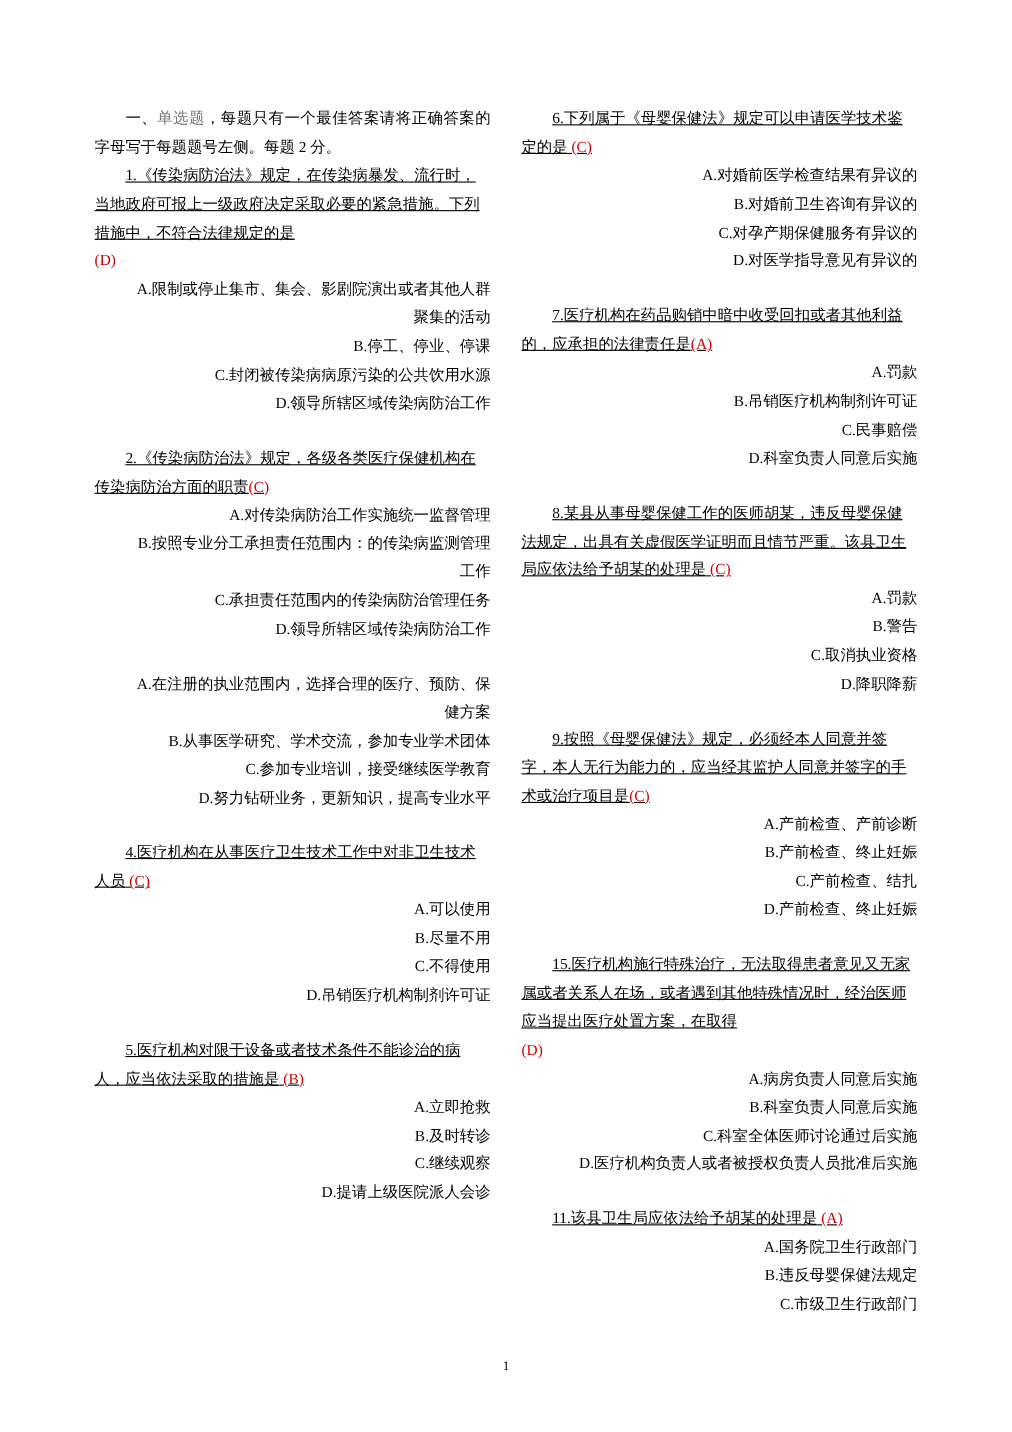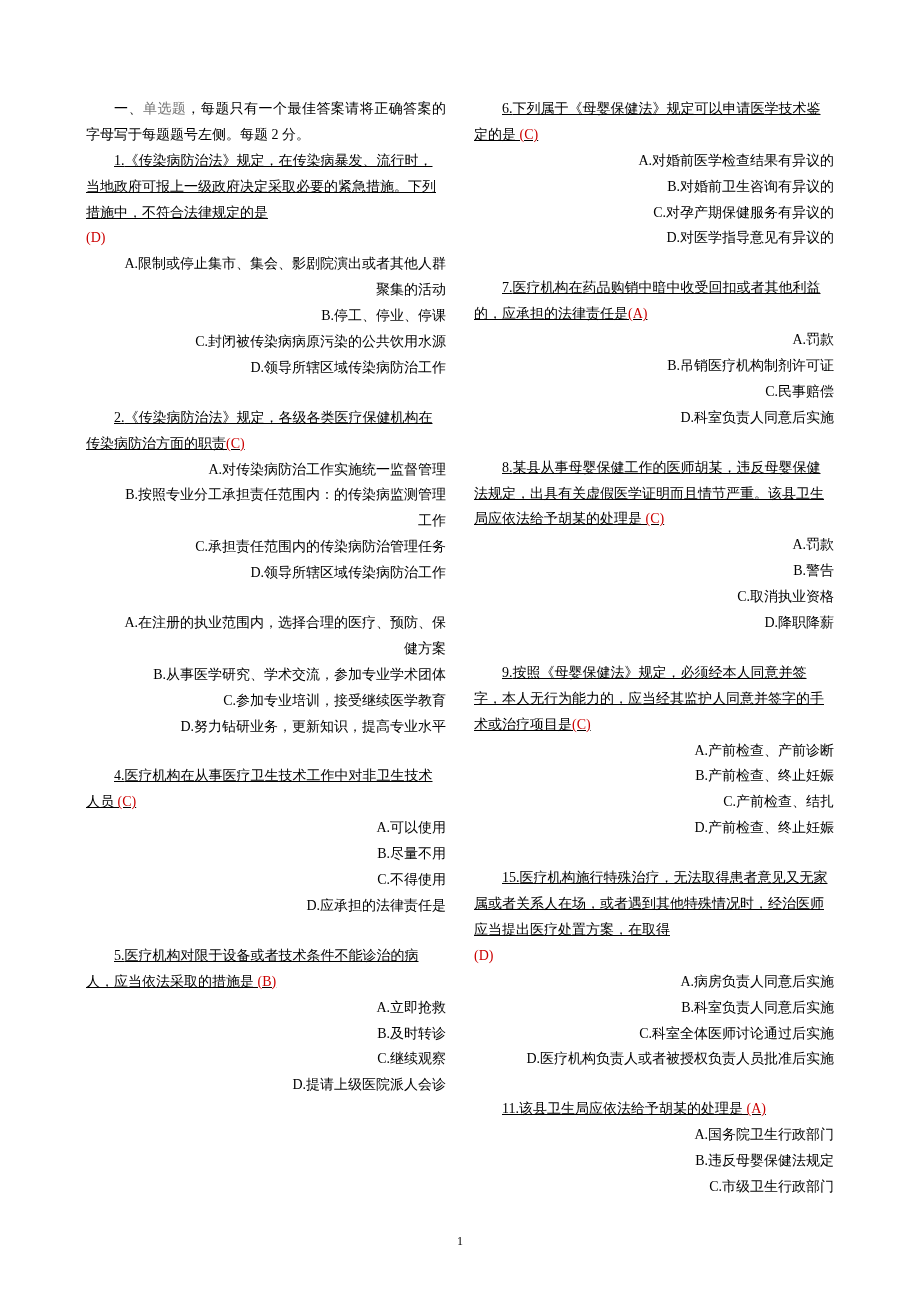"D.应承担的法律责任是" div.opt { text: D.应承担的法律责任是 -> D.吊销医疗机构制剂许可证 }
